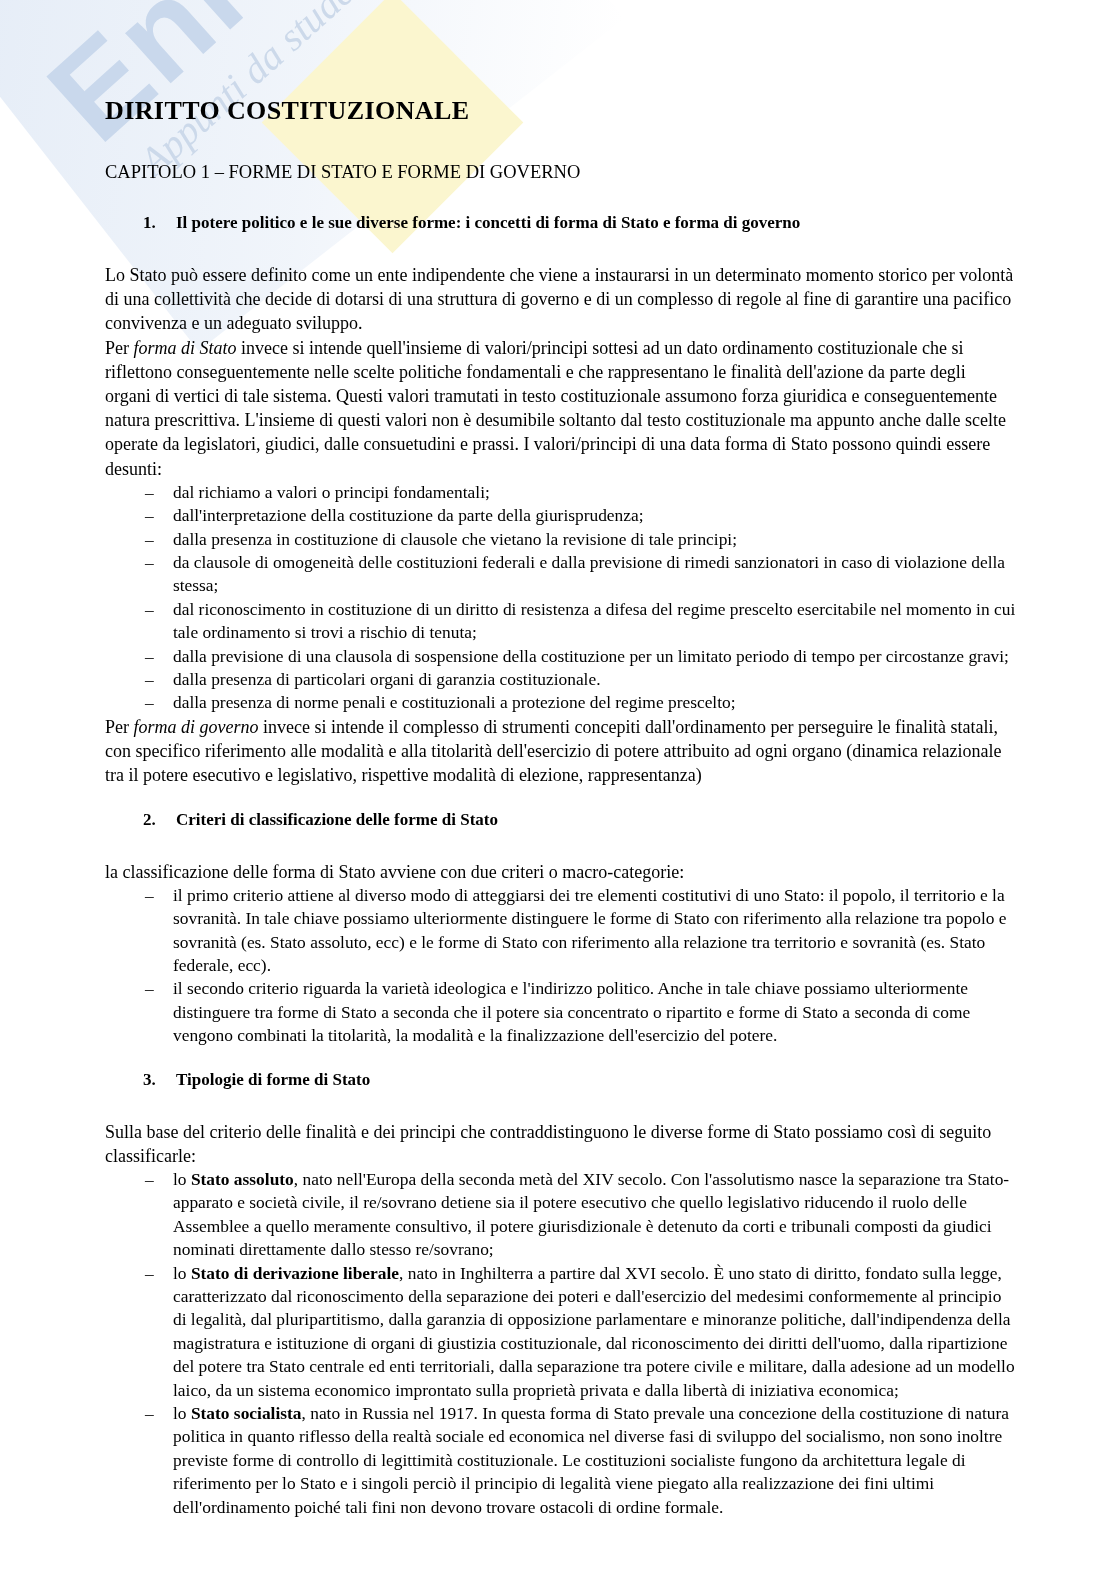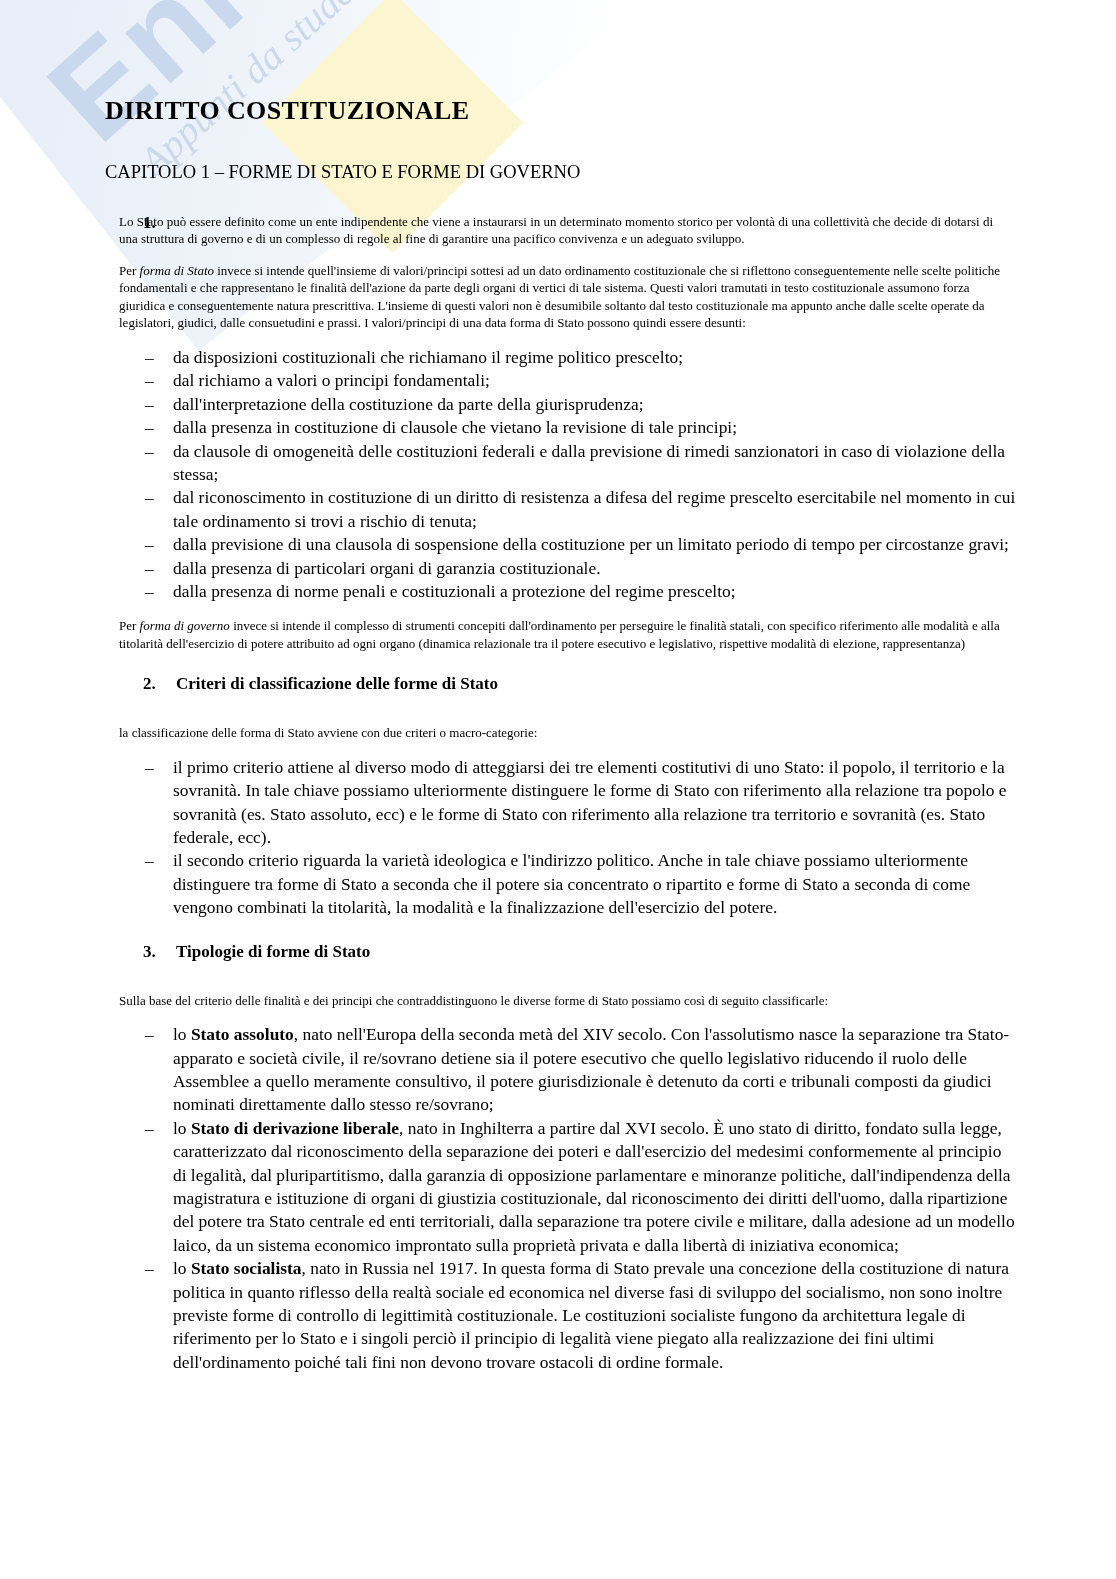"Il potere politico e le" span.stext { html: none -> <span>Il potere politico e le sue diverse forme: i concetti di forma di Stato e forma di governo</span> }
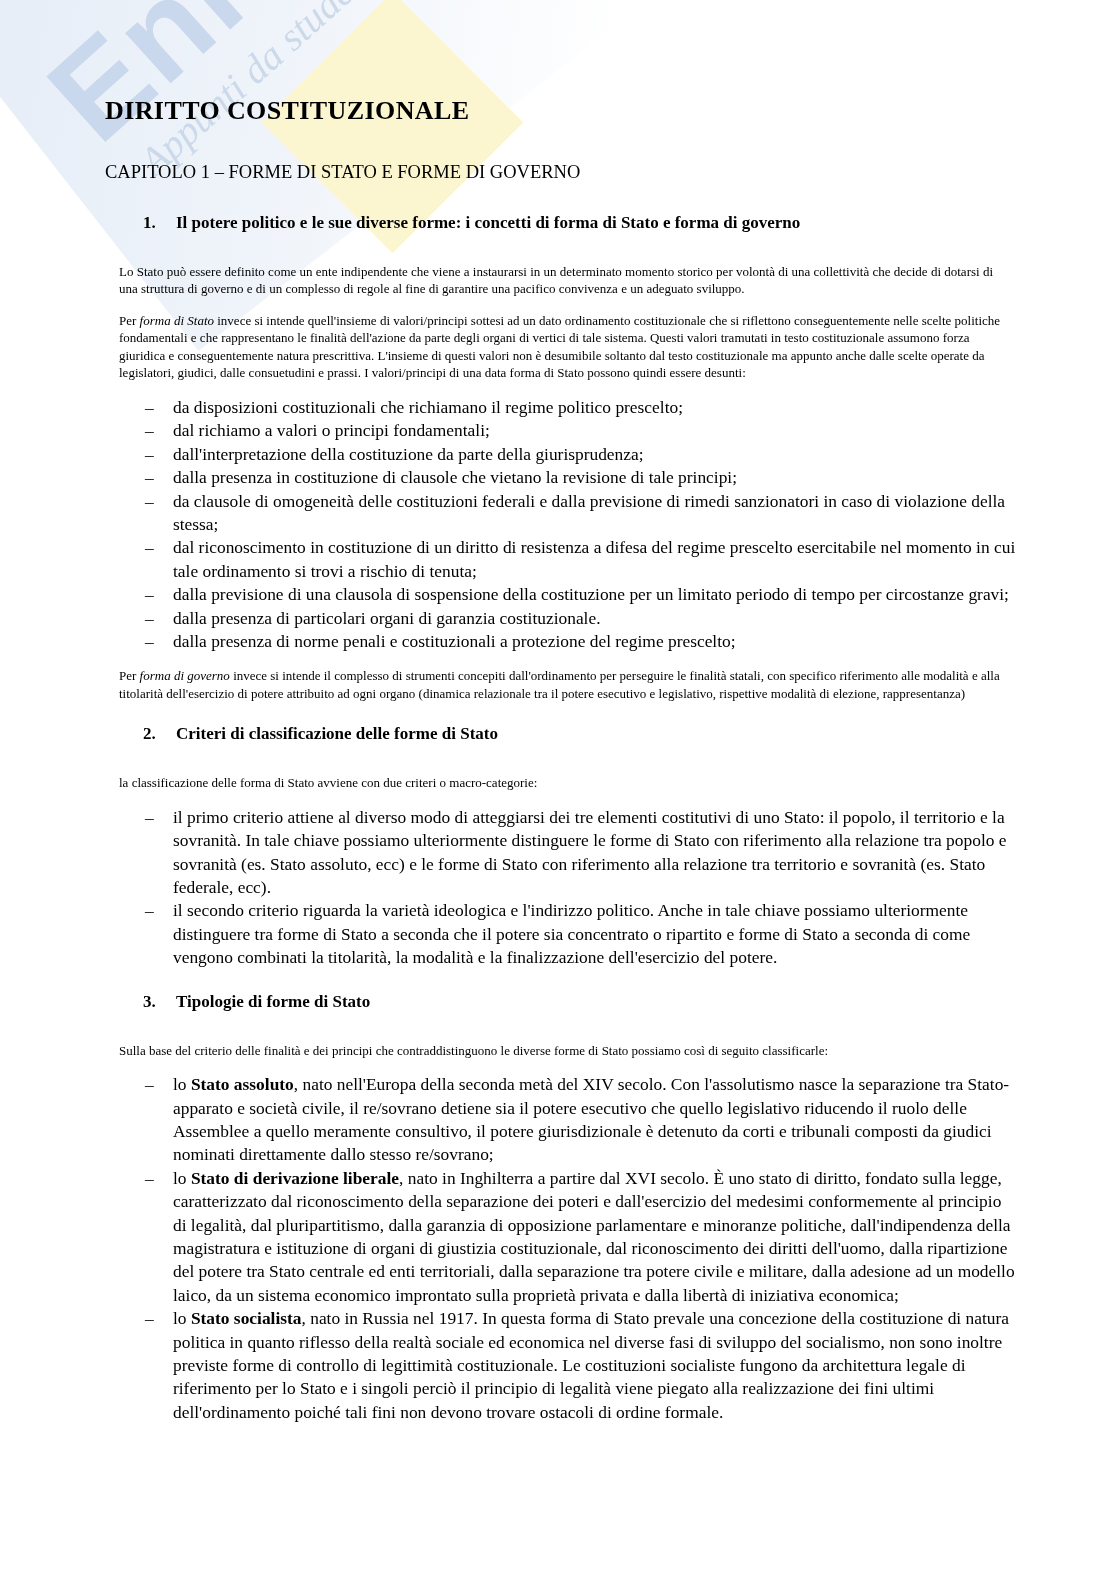"Lo Stato può essere definito" p.body { font-size: 13px -> 18px; margin: 14px -> 0 }
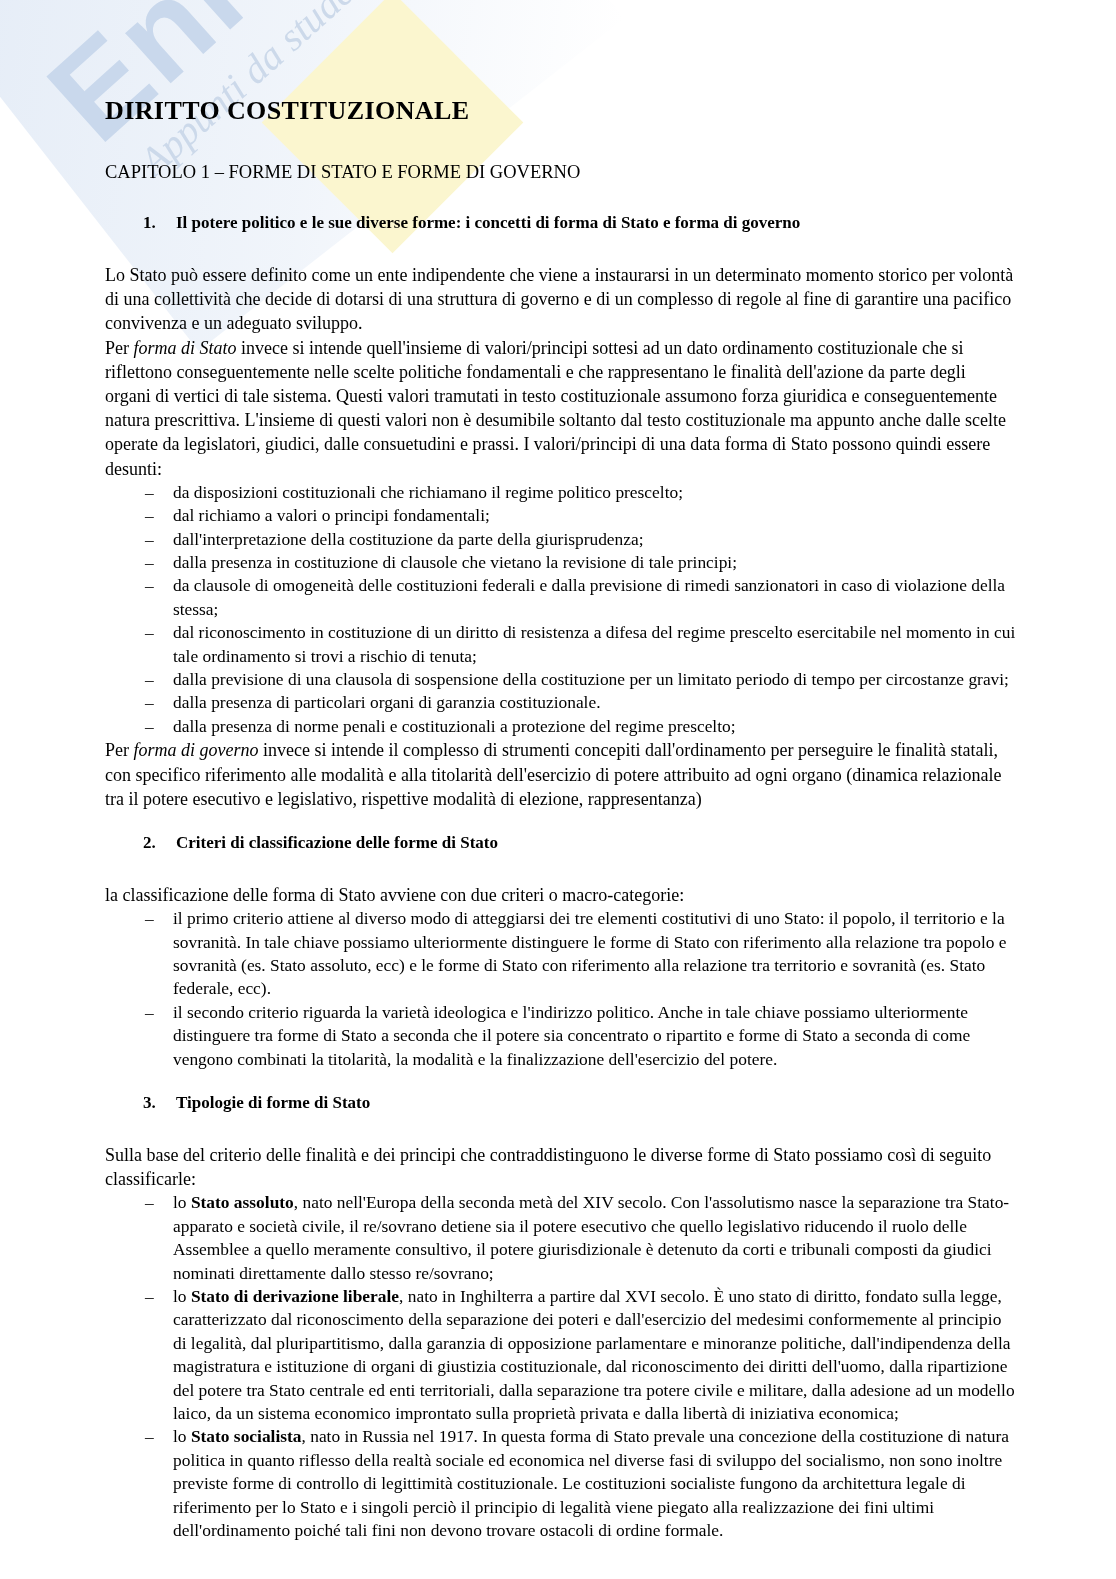"da disposizioni costituzionali che" li { html: <li>da disposizioni costituzionali che richiamano il regime politico prescelto;</li> -> none }
